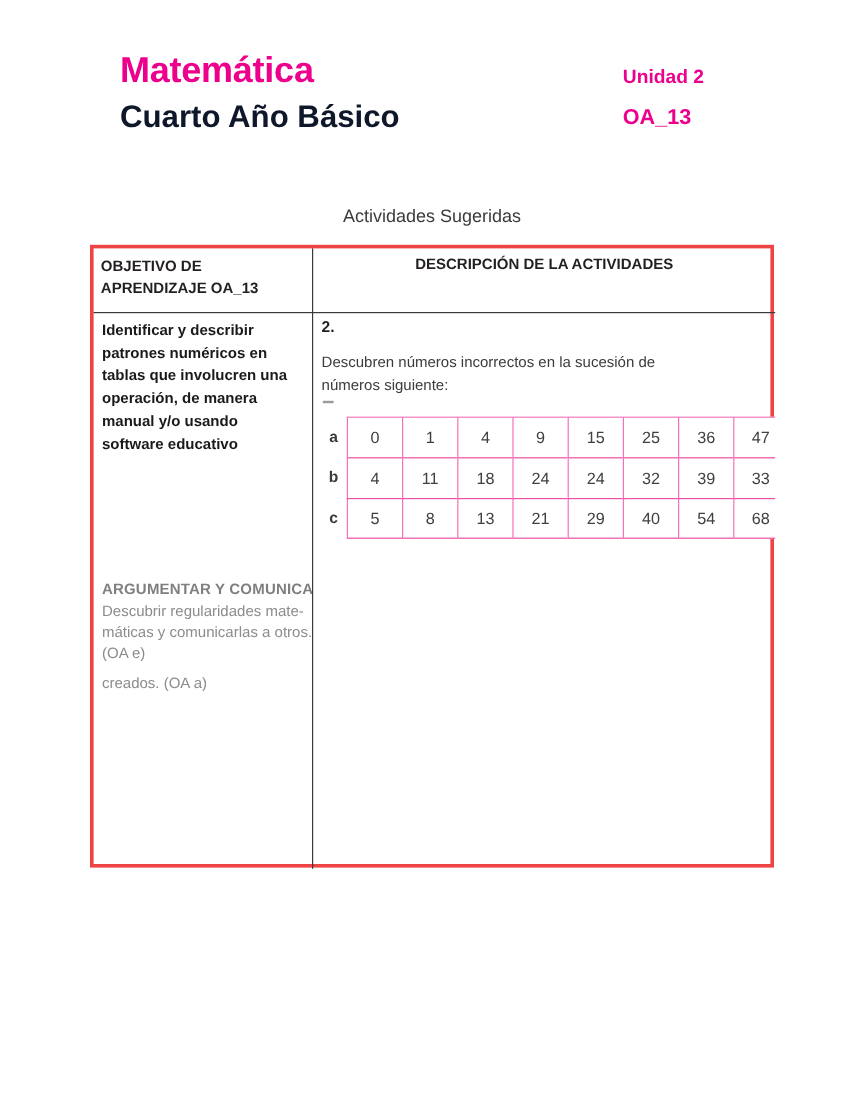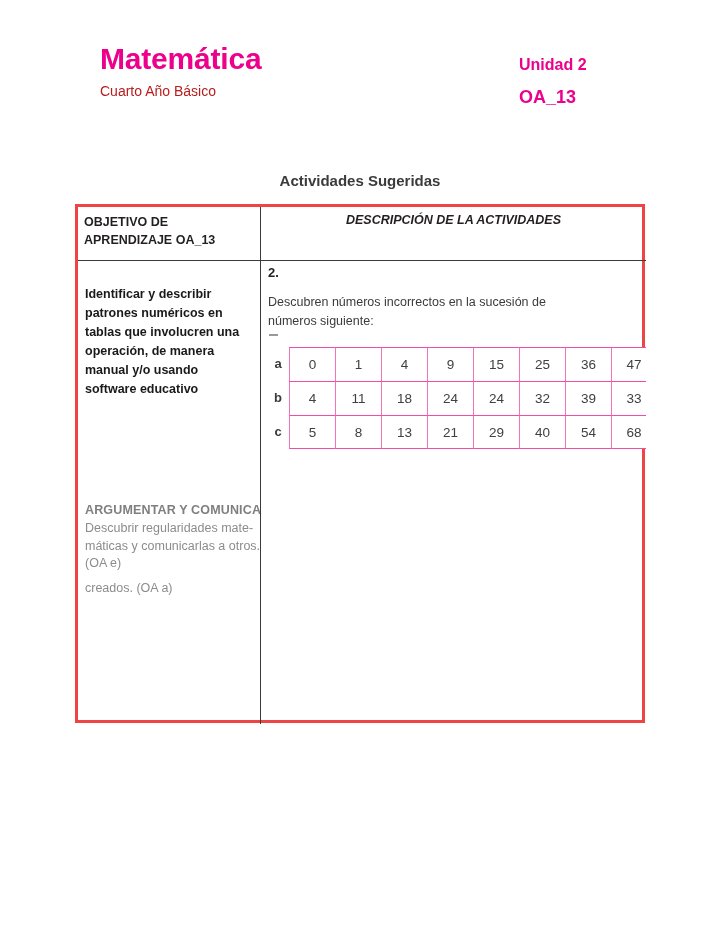"Cuarto Año Básico" .title-sub { color: #b91c1c -> #0f172a; font-size: 14px -> 26px; font-weight: normal -> bold }
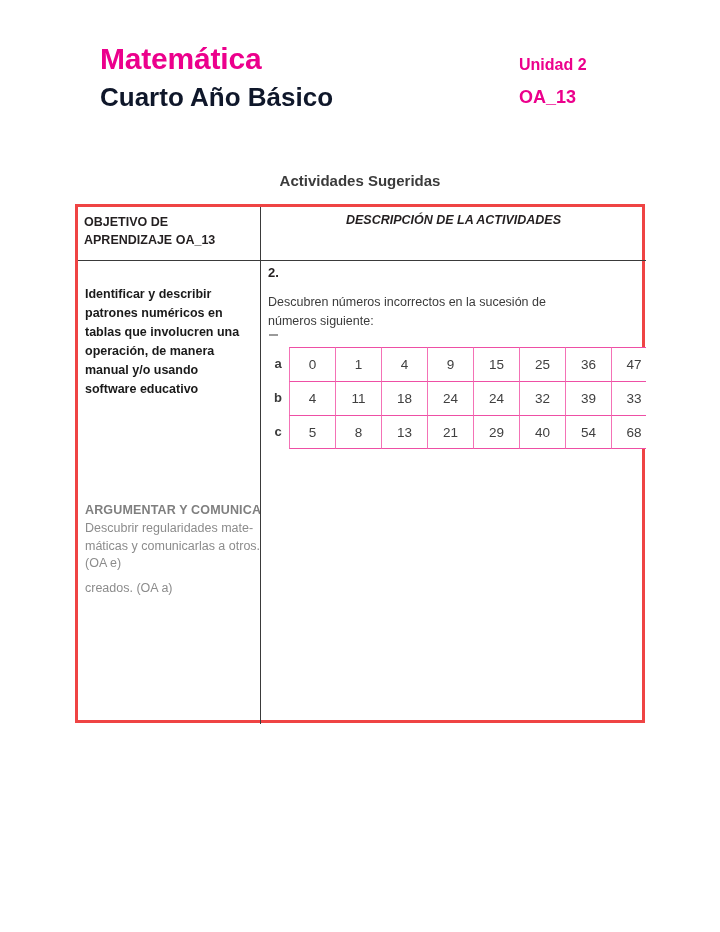"Actividades Sugeridas" .section-title { font-weight: bold -> normal }
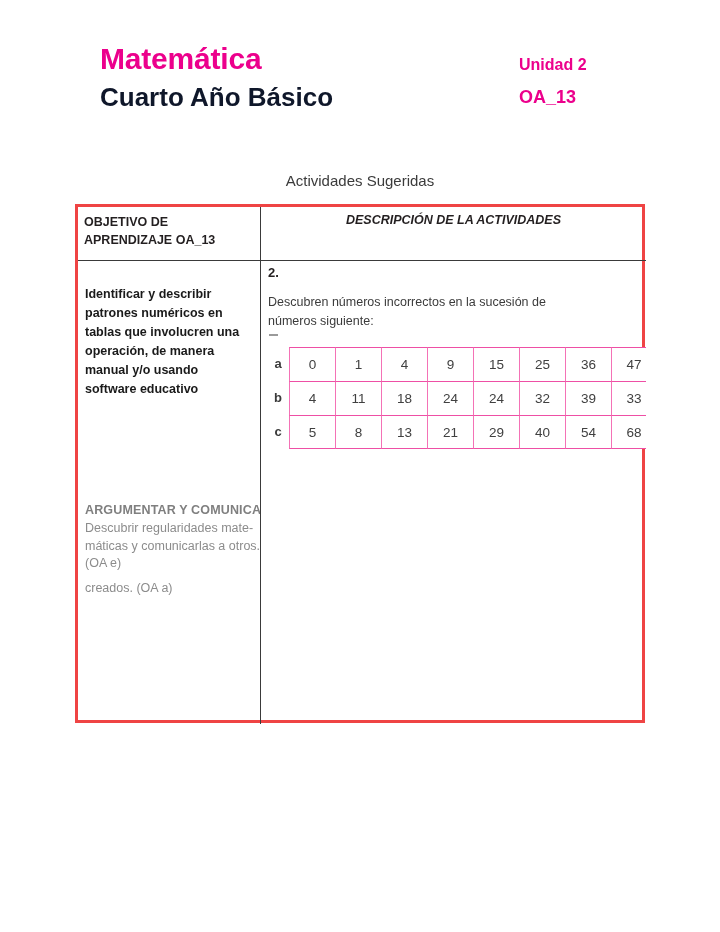"DESCRIPCIÓN DE LA ACTIVIDADES" .th-right { font-style: italic -> none }
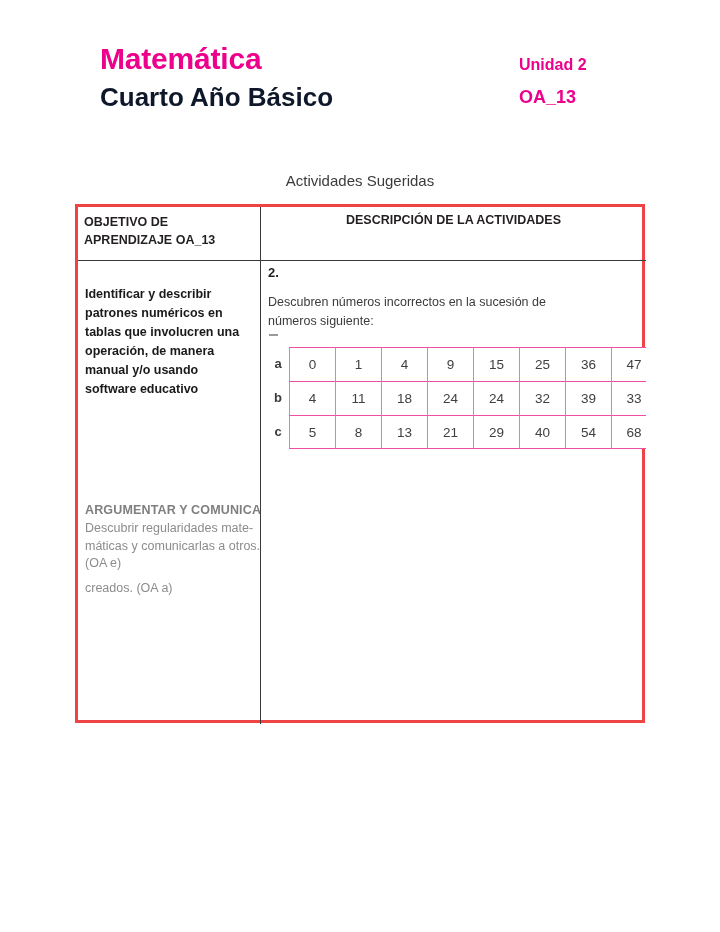"Identificar y describir patrones" .cell-left { margin-top: 19px -> none }
